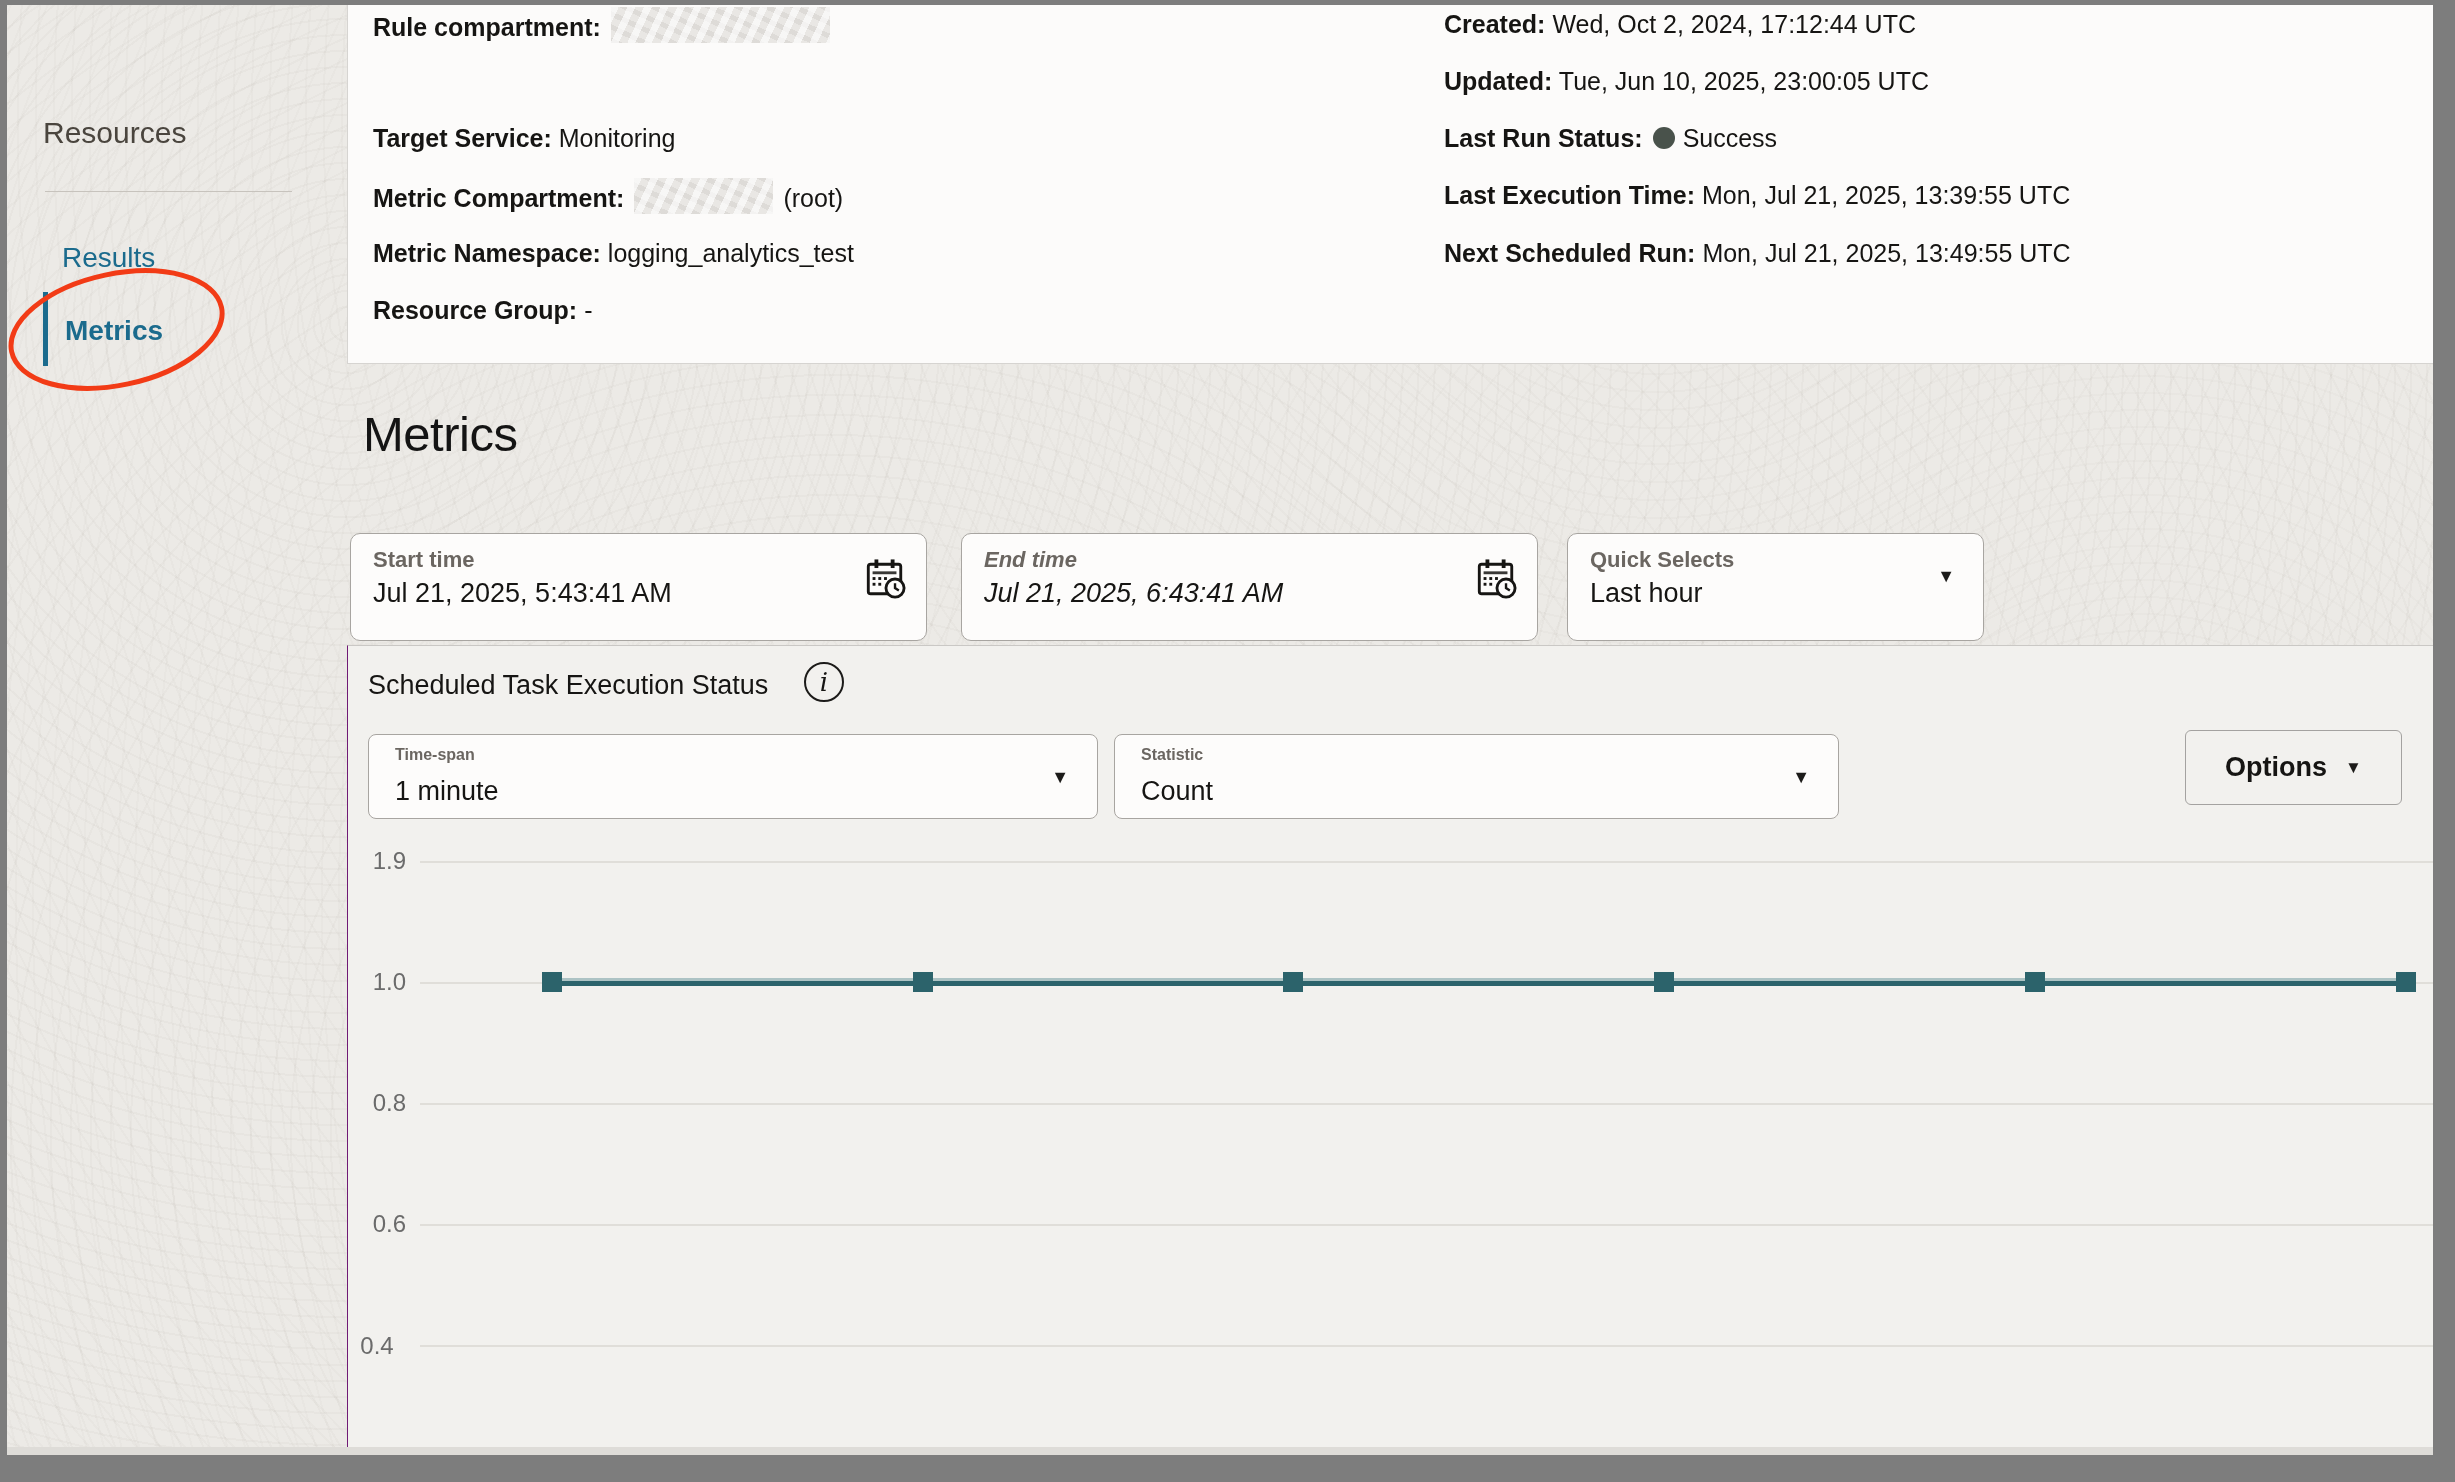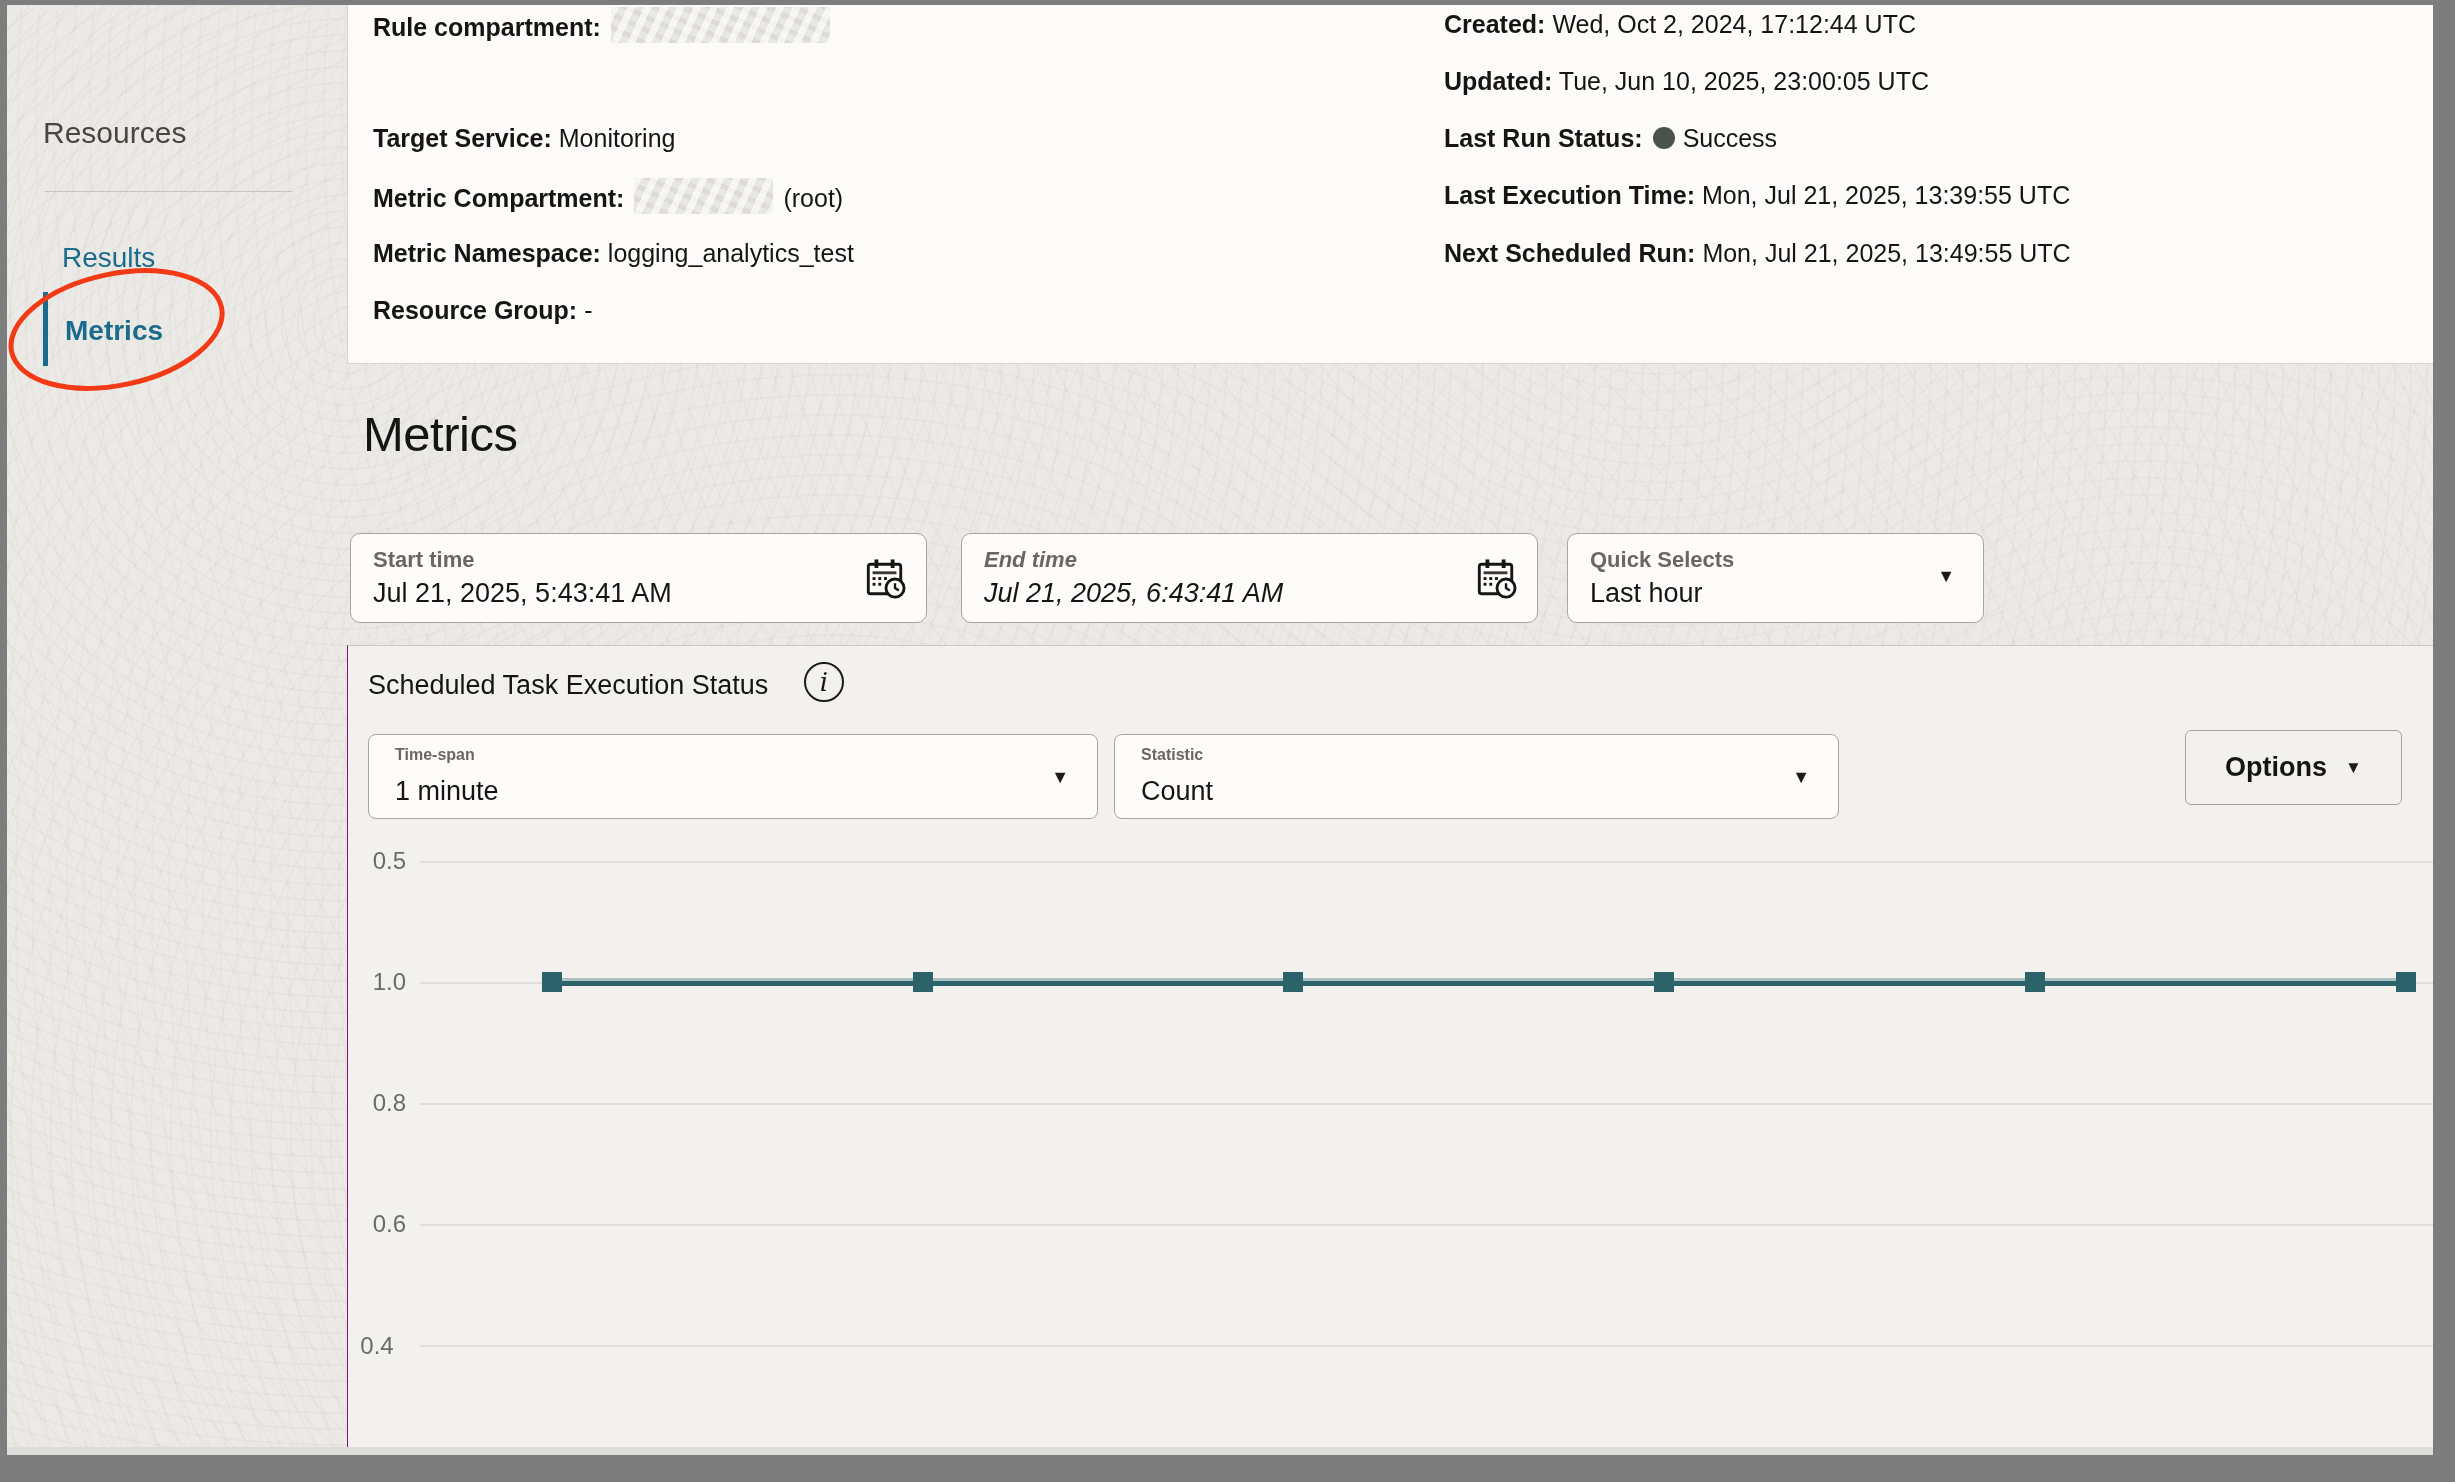"Start time" .field-box { height: 90px -> 108px }
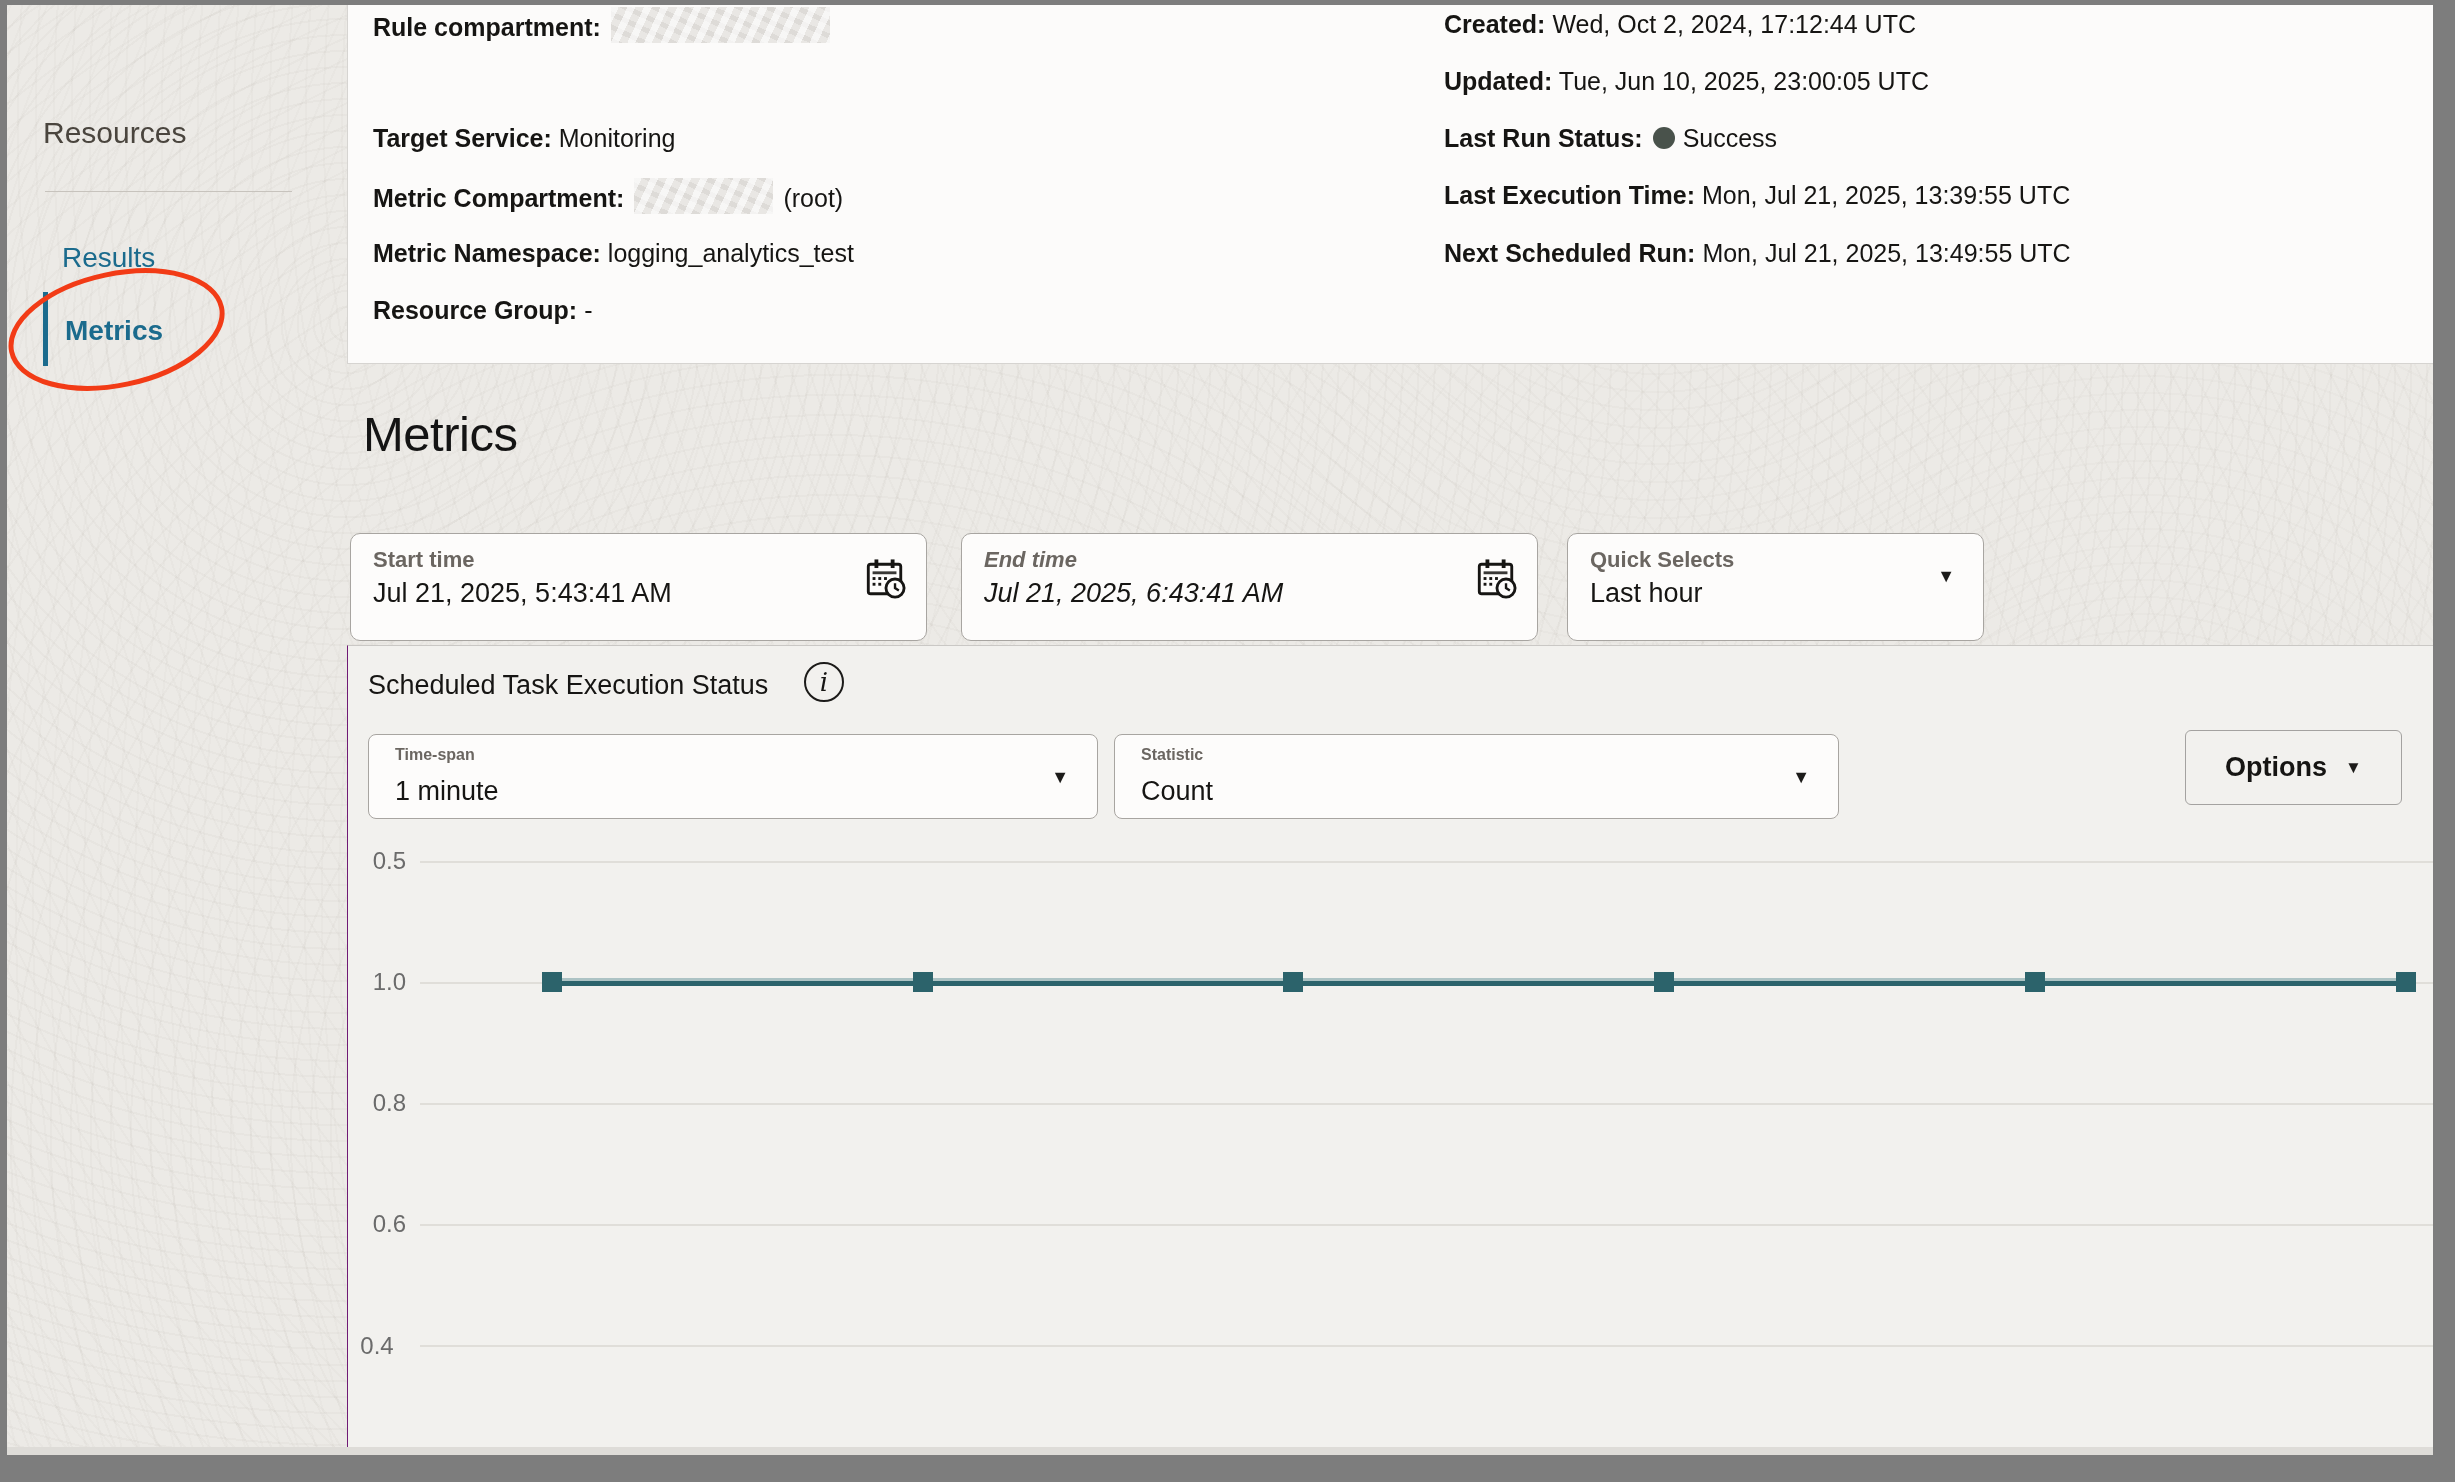"0.5" div.ytick { text: 0.5 -> 1.9 }
